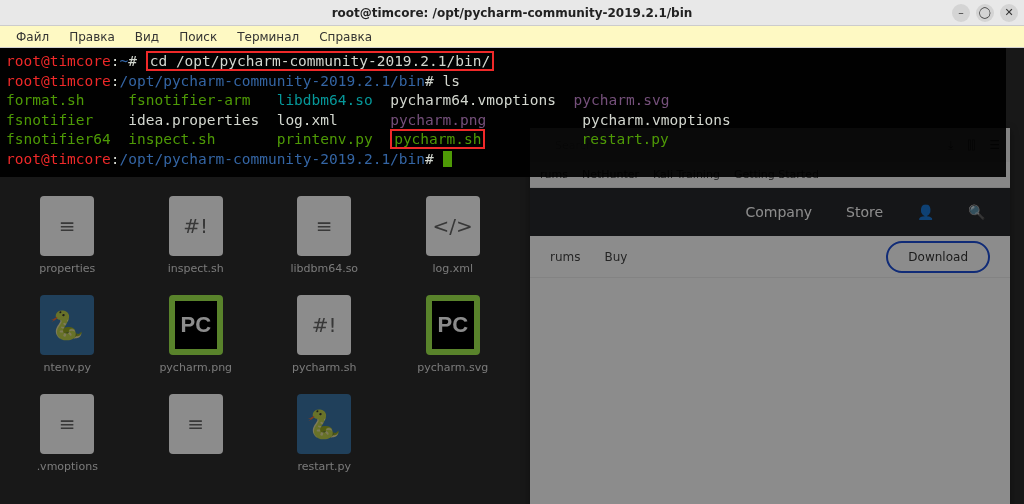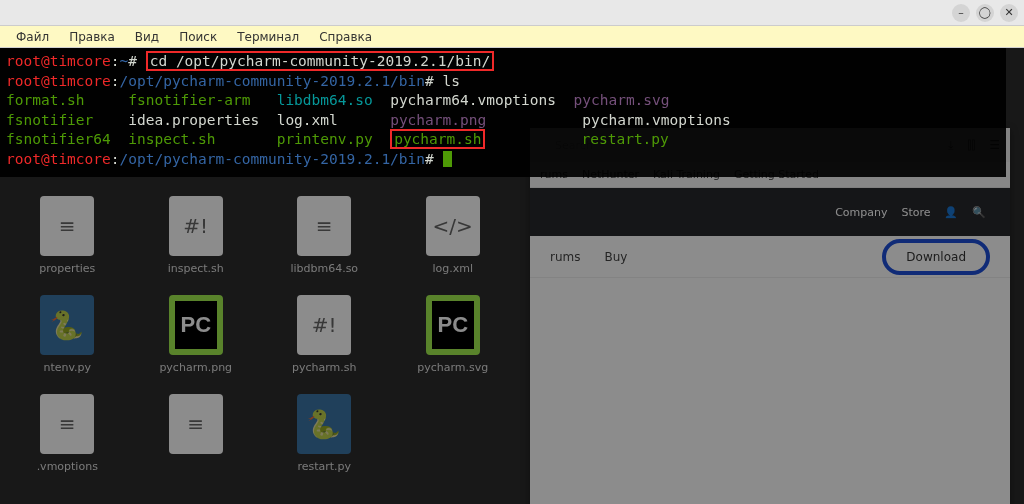"root@timcore:" span.titlebar-title { html: none -> <span>root@timcore: /opt/pycharm-community-2019.2.1/bin</span> }
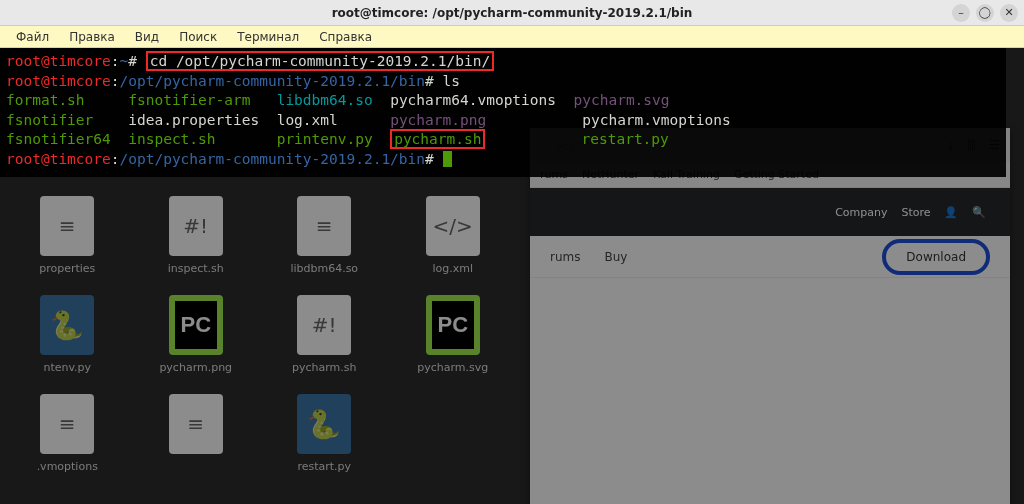"Company" .browser-blackbar { font-size: 11px -> 14px; gap: 14px -> 34px }
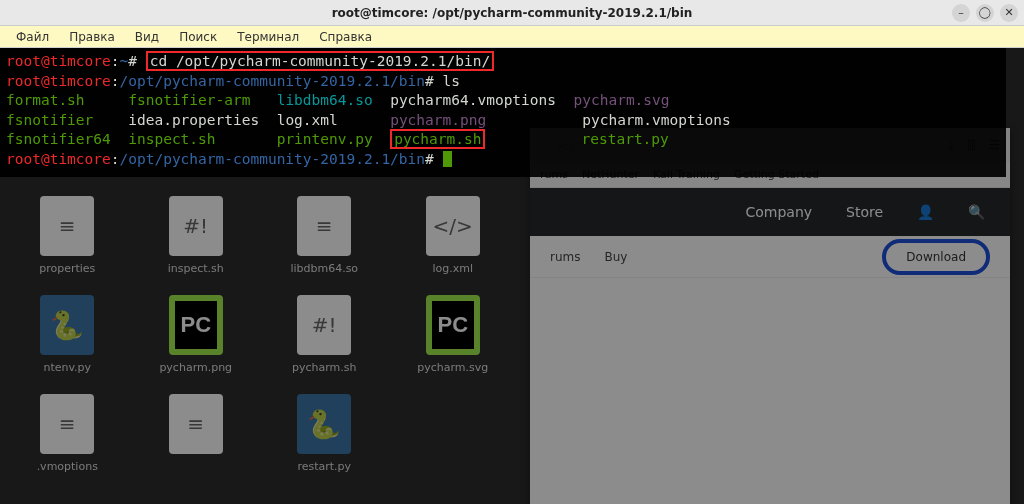"Download" .download-btn { border: 4px solid #1d4ed8 -> 2px solid #1d4ed8 }
